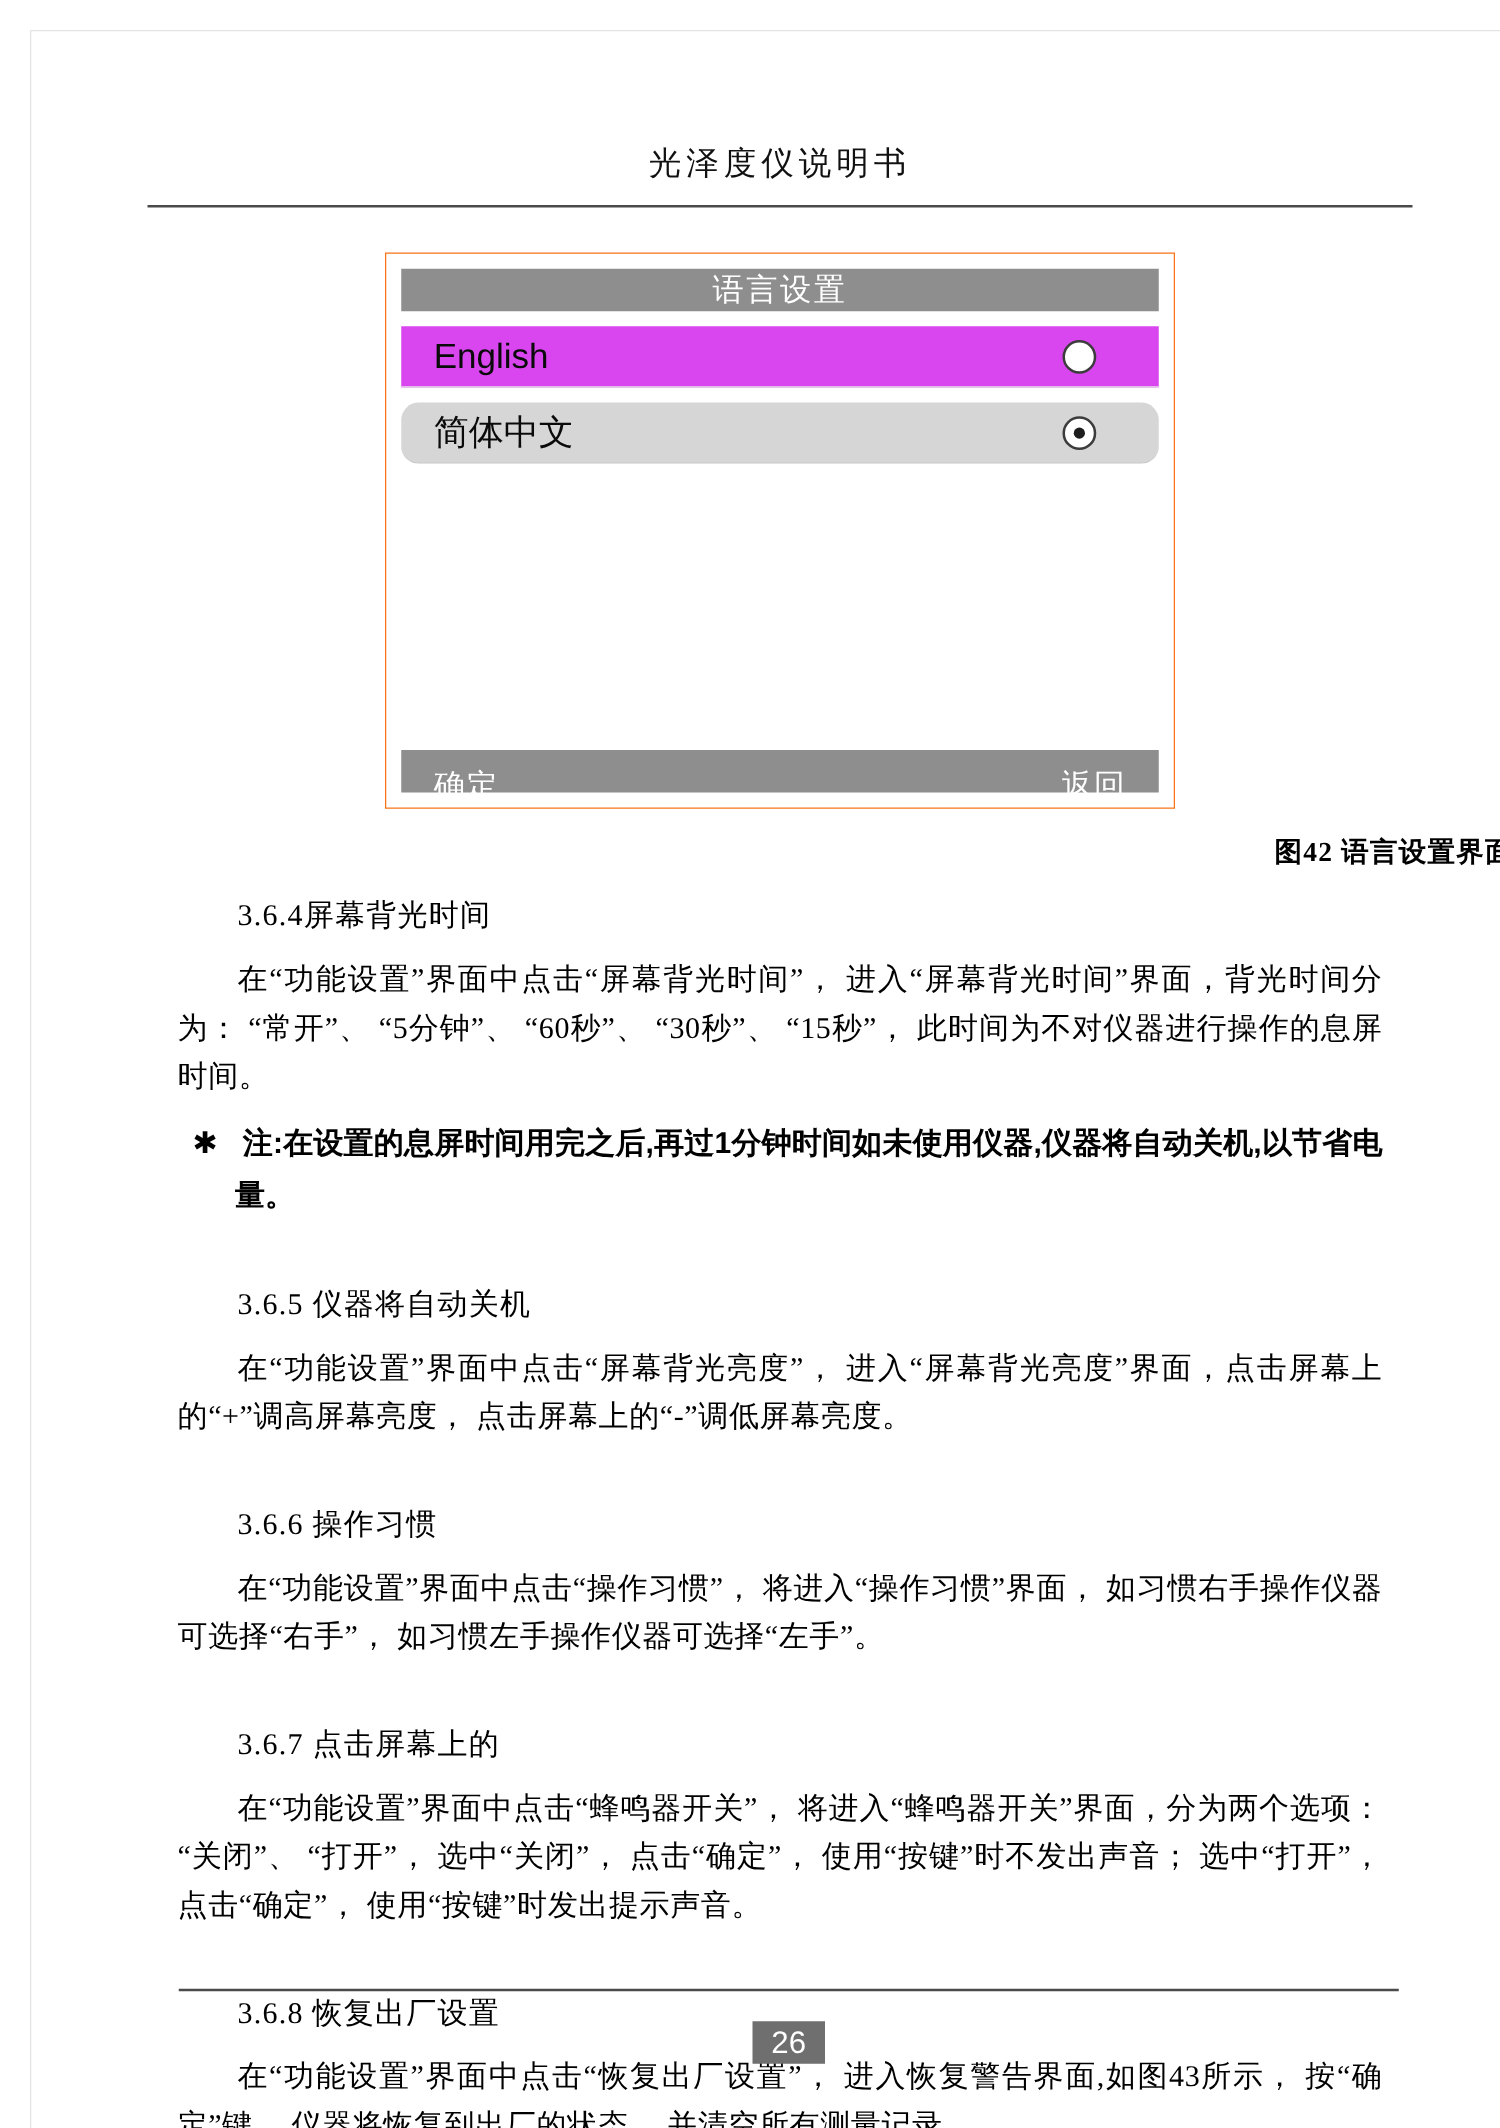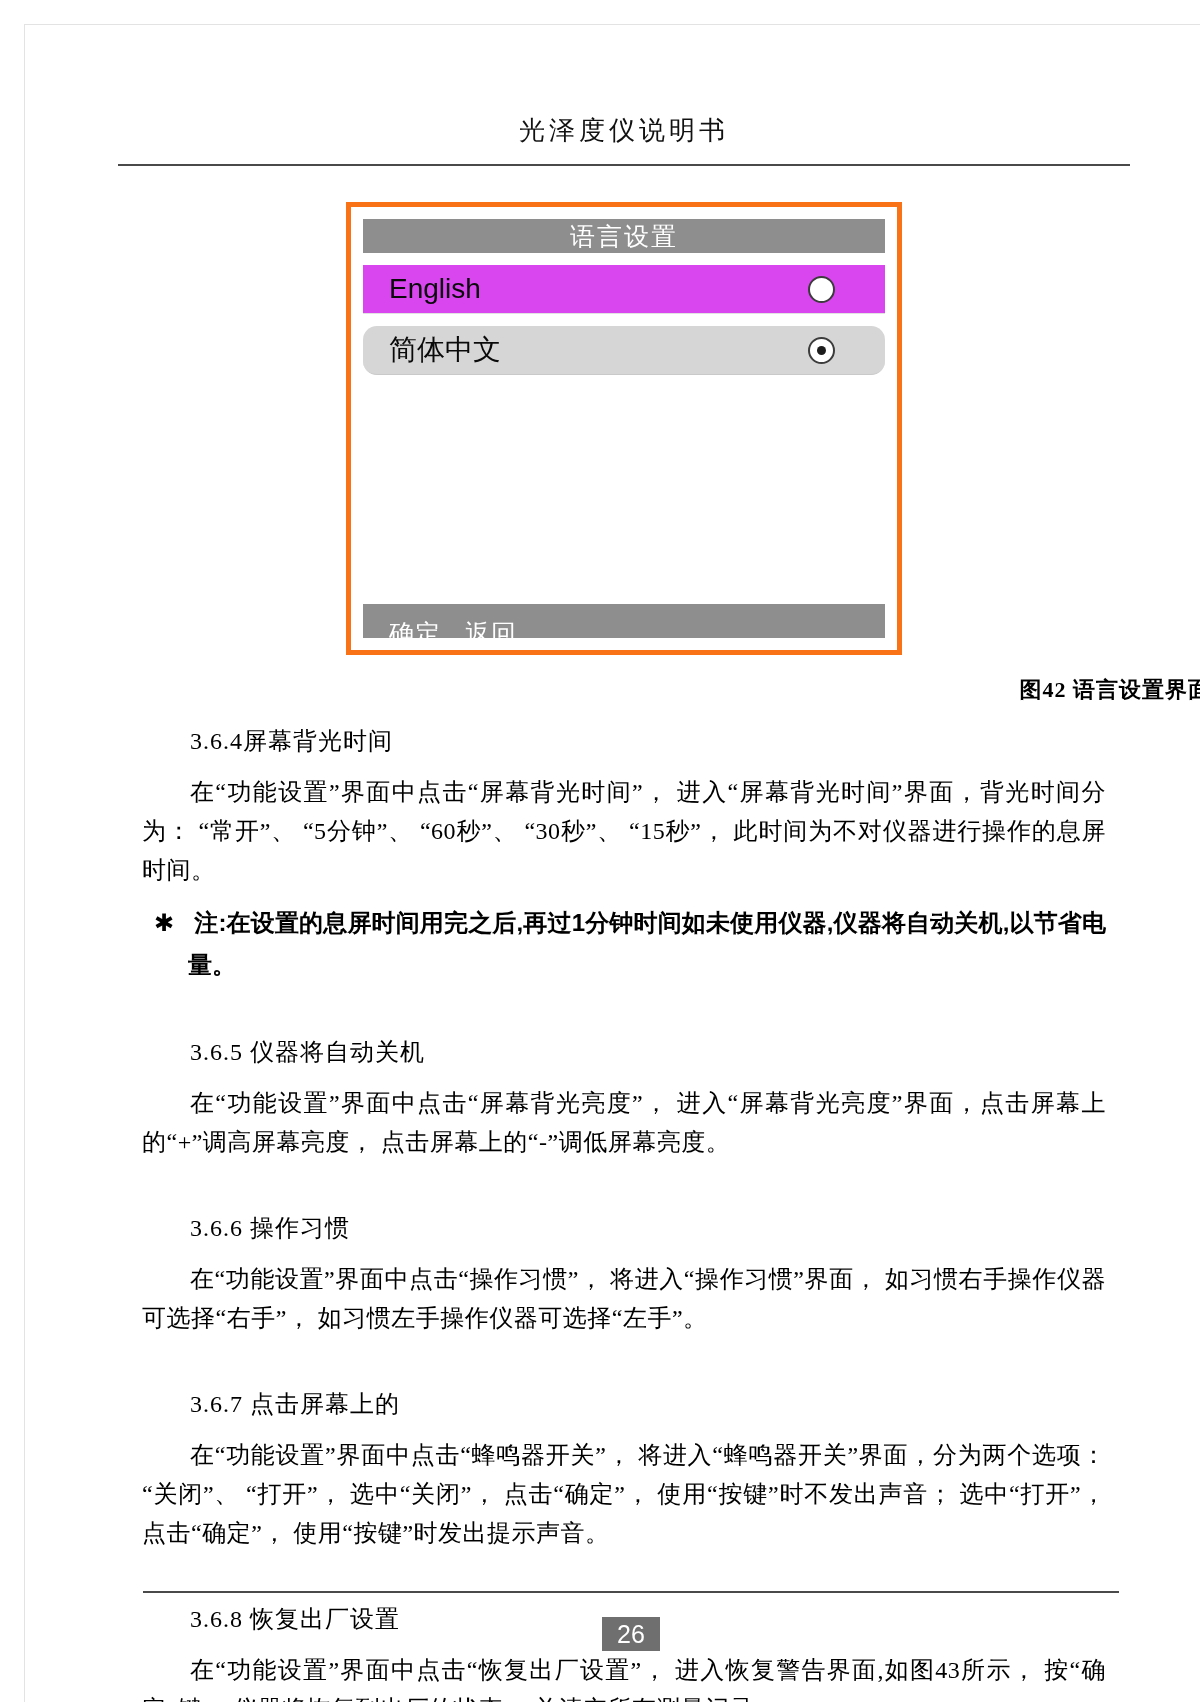"语言设置" .dialog { border: 5px solid #f97316 -> 1px solid #f97316; width: 556px -> 632px }
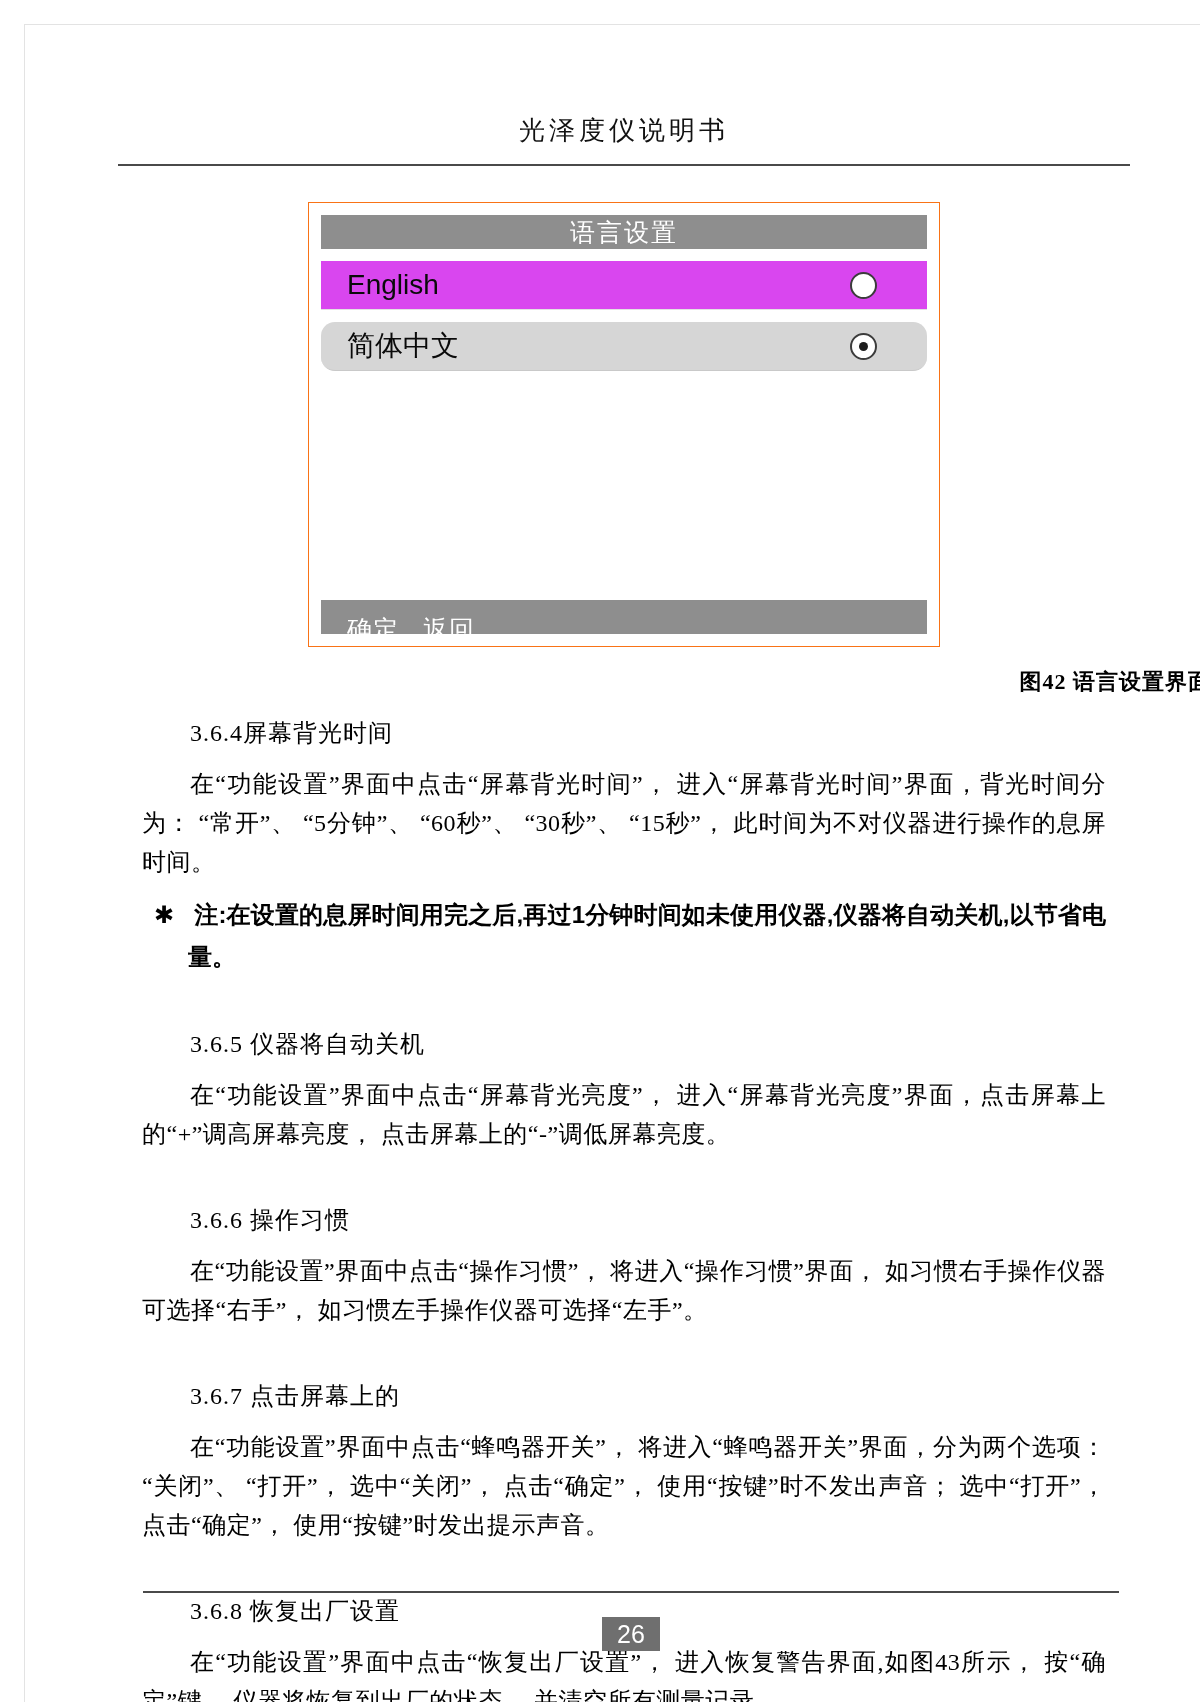"确定" .dialog-footer { justify-content: flex-start -> space-between }
